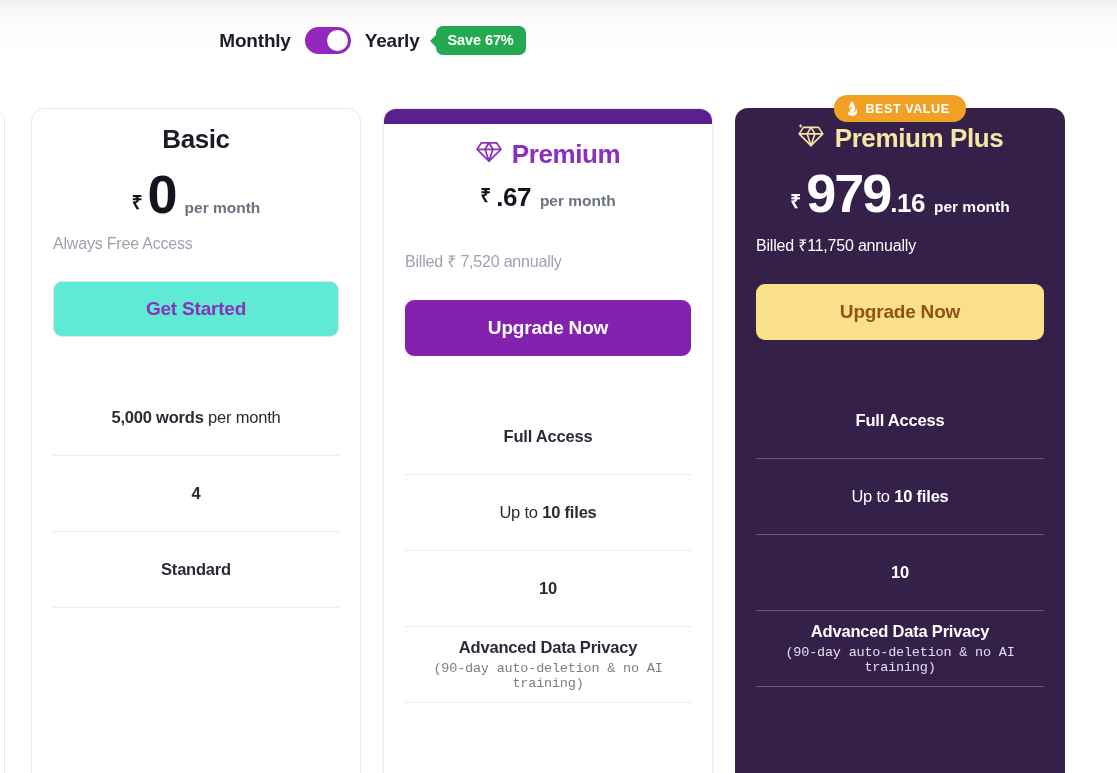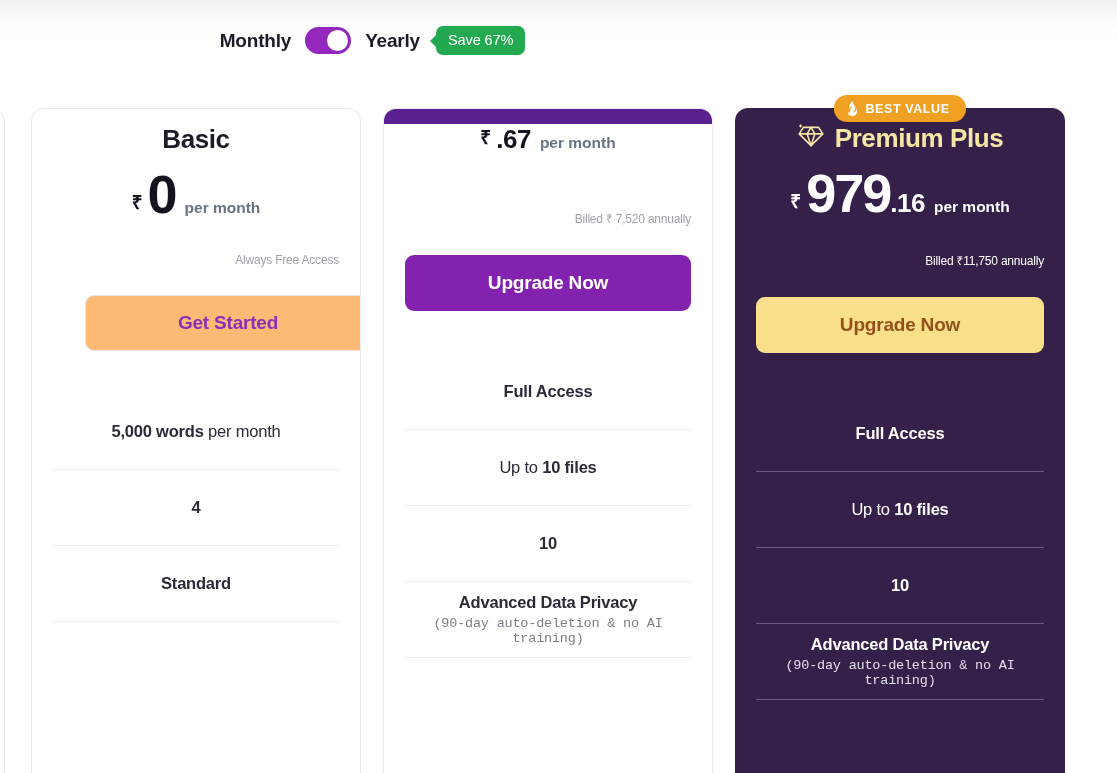"Save 67%" .save-badge { font-weight: 400 -> 700 }
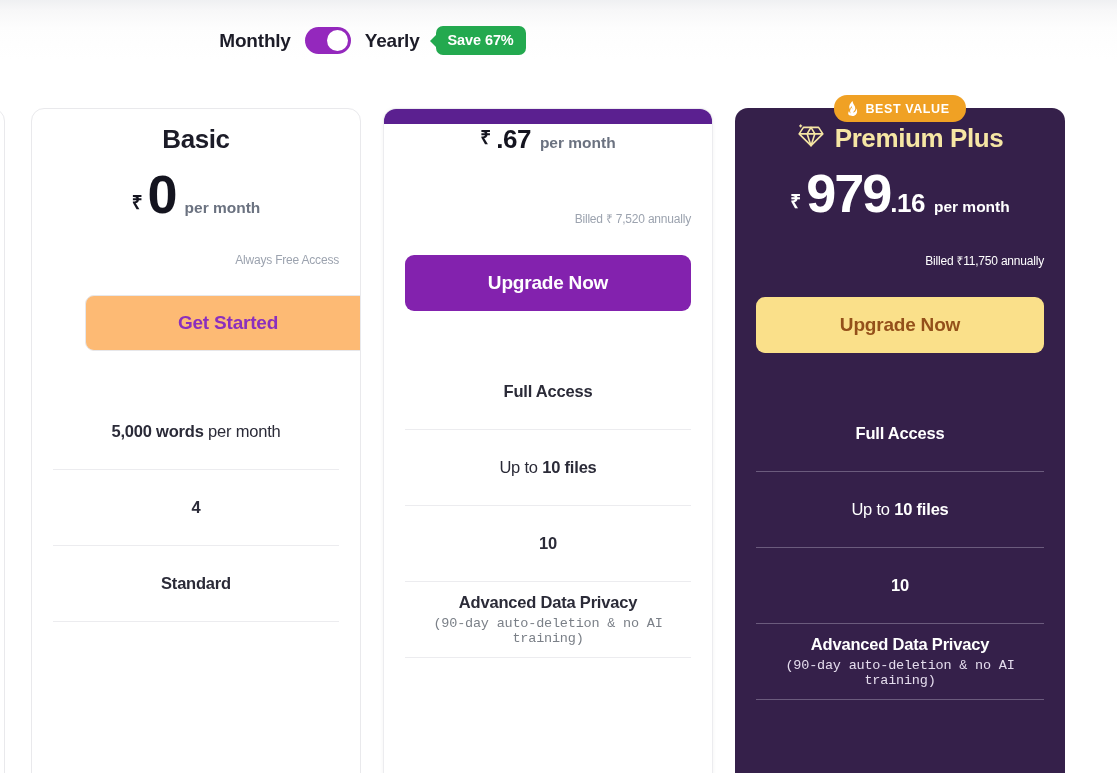"Premium" div.plan-title-row { html: none -> <div> <span> <svg> <path></path> <path></path> <path></path> </svg> </span> <span>Premium</span> </div> }
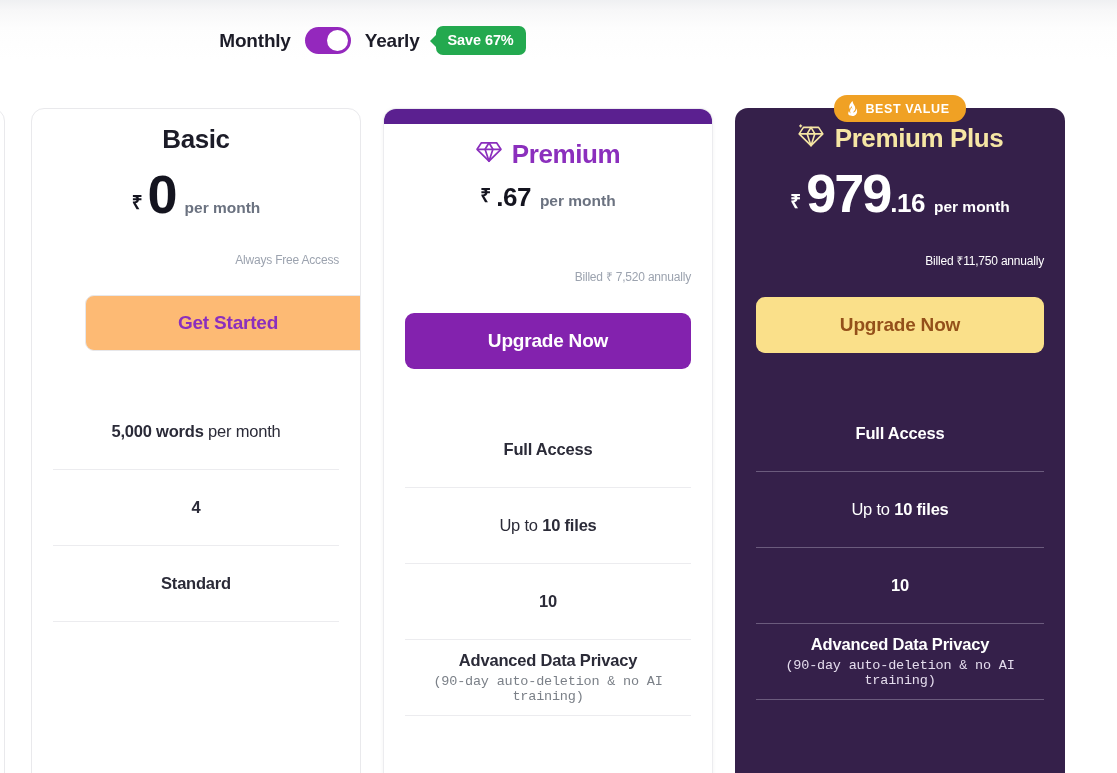"Always Free Access" .billed-note { font-size: 12px -> 16px; margin-top: 24px -> 6px; text-align: right -> left }
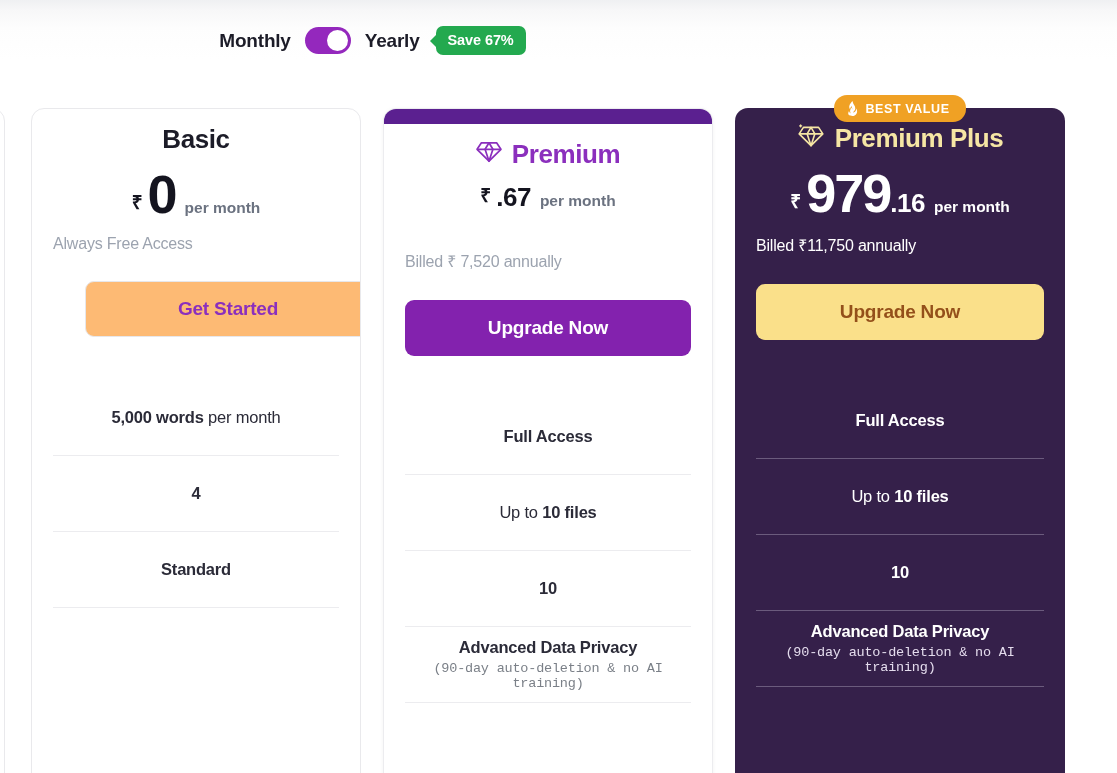"Get Started" .cta-basic { background: #fdba74 -> #5eead4; margin-left: 32px -> none }
